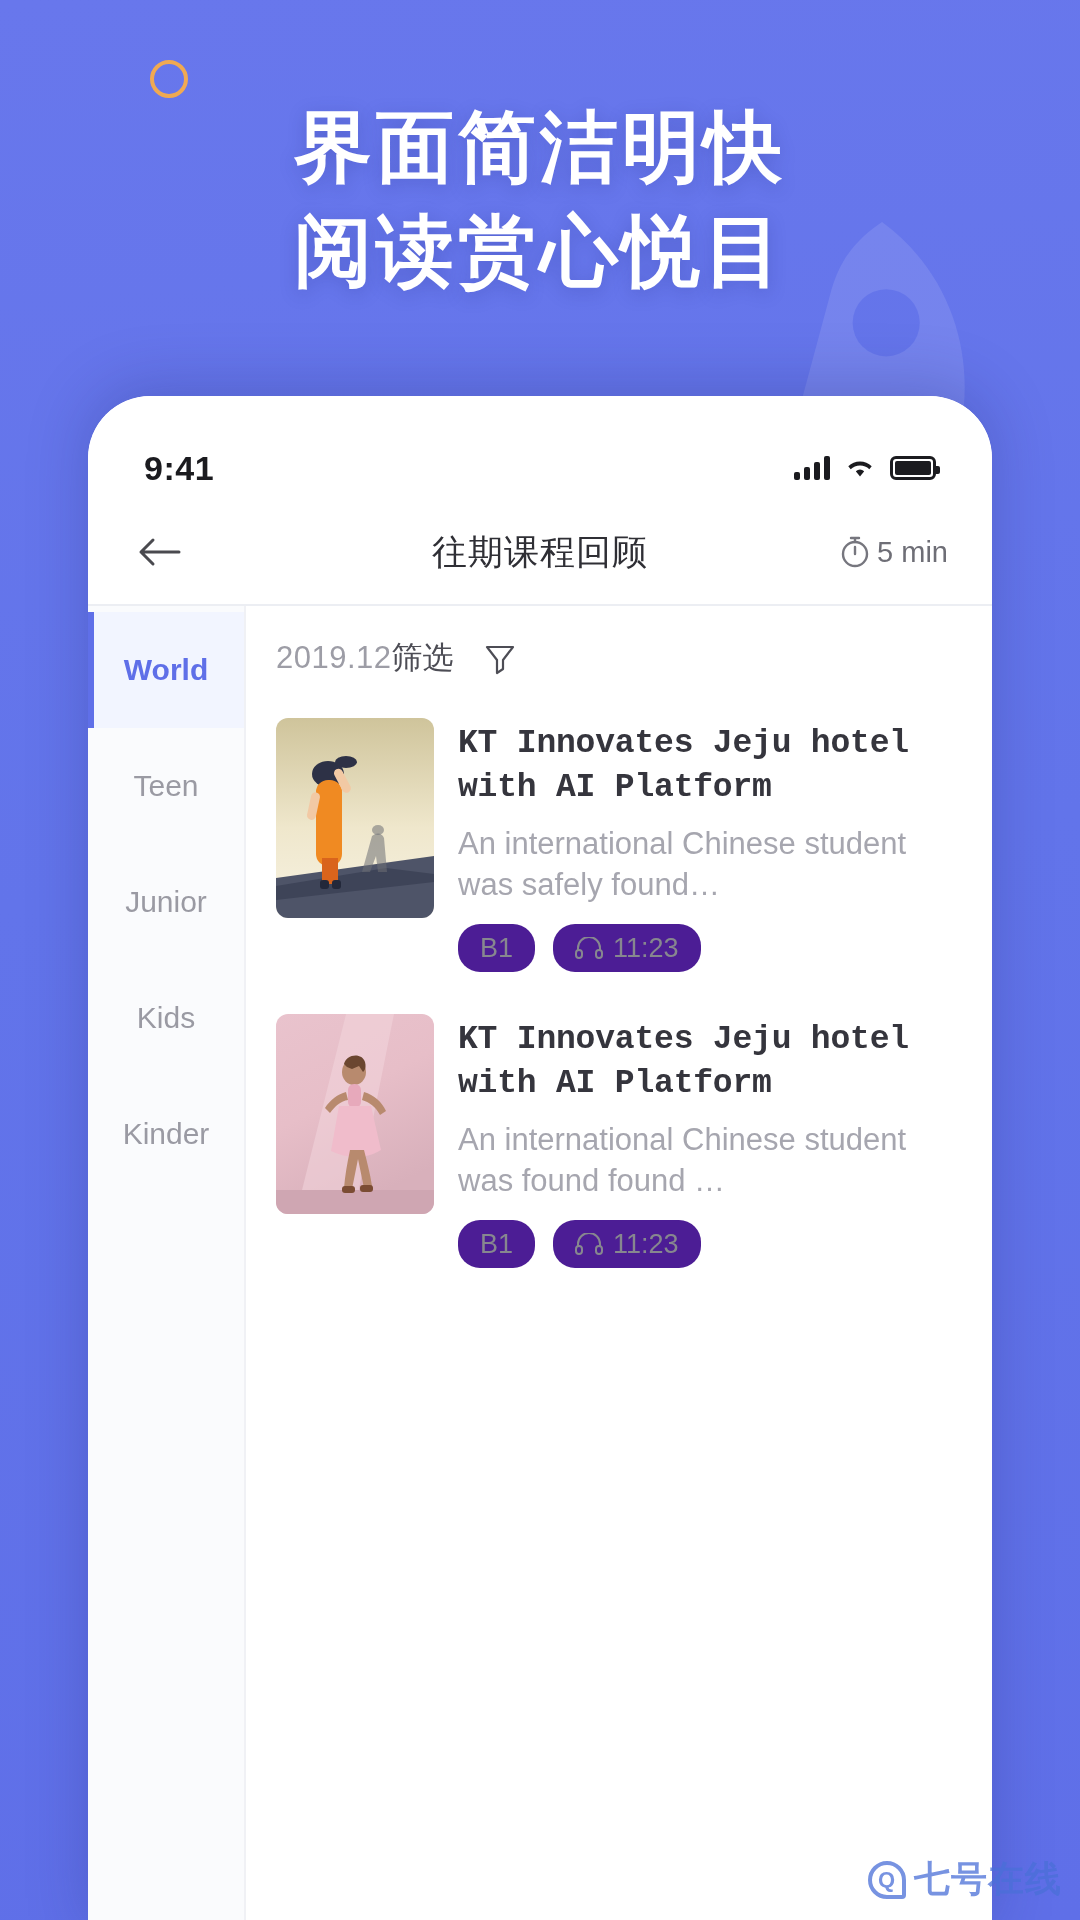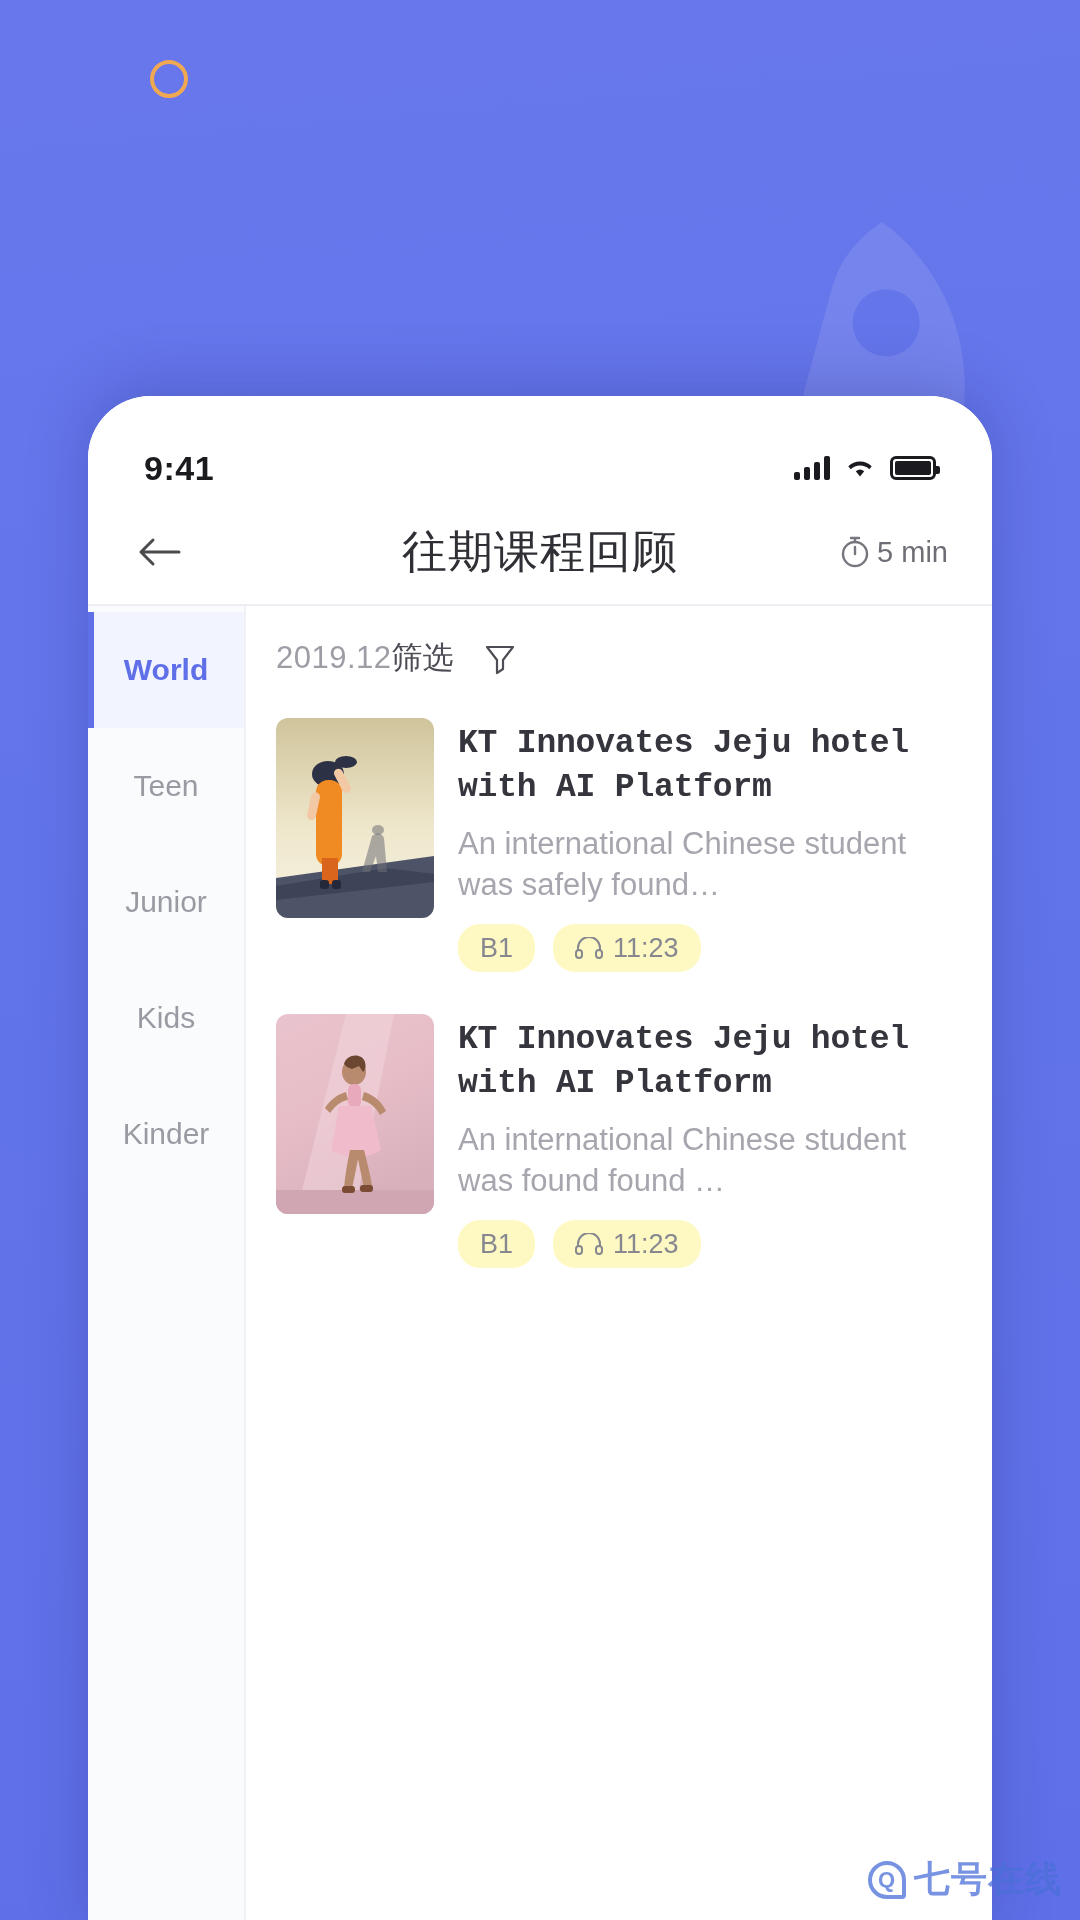"界面简洁明快" div.headline { html: none -> <div> <span>界面简洁明快</span> <span>阅读赏心悦目</span> </div> }
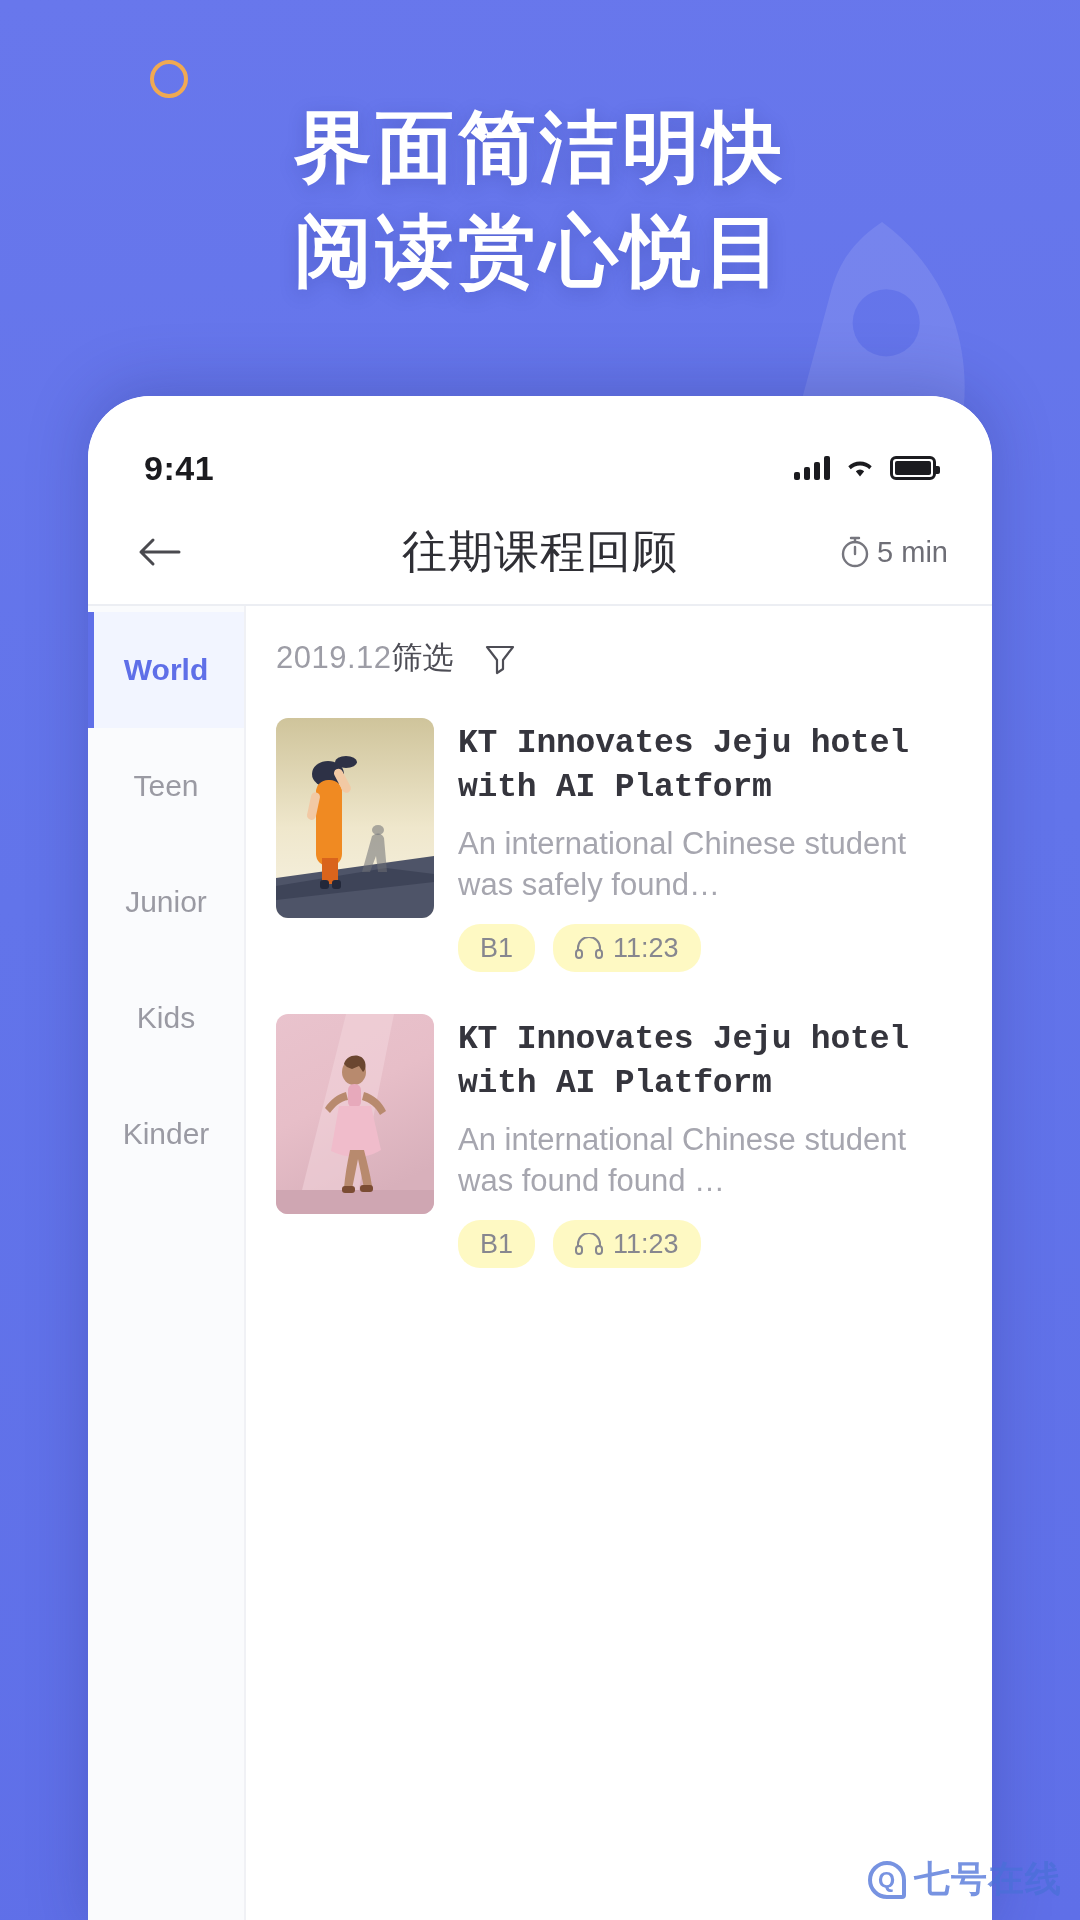"往期课程回顾" .nav-title { font-size: 45px -> 35px }
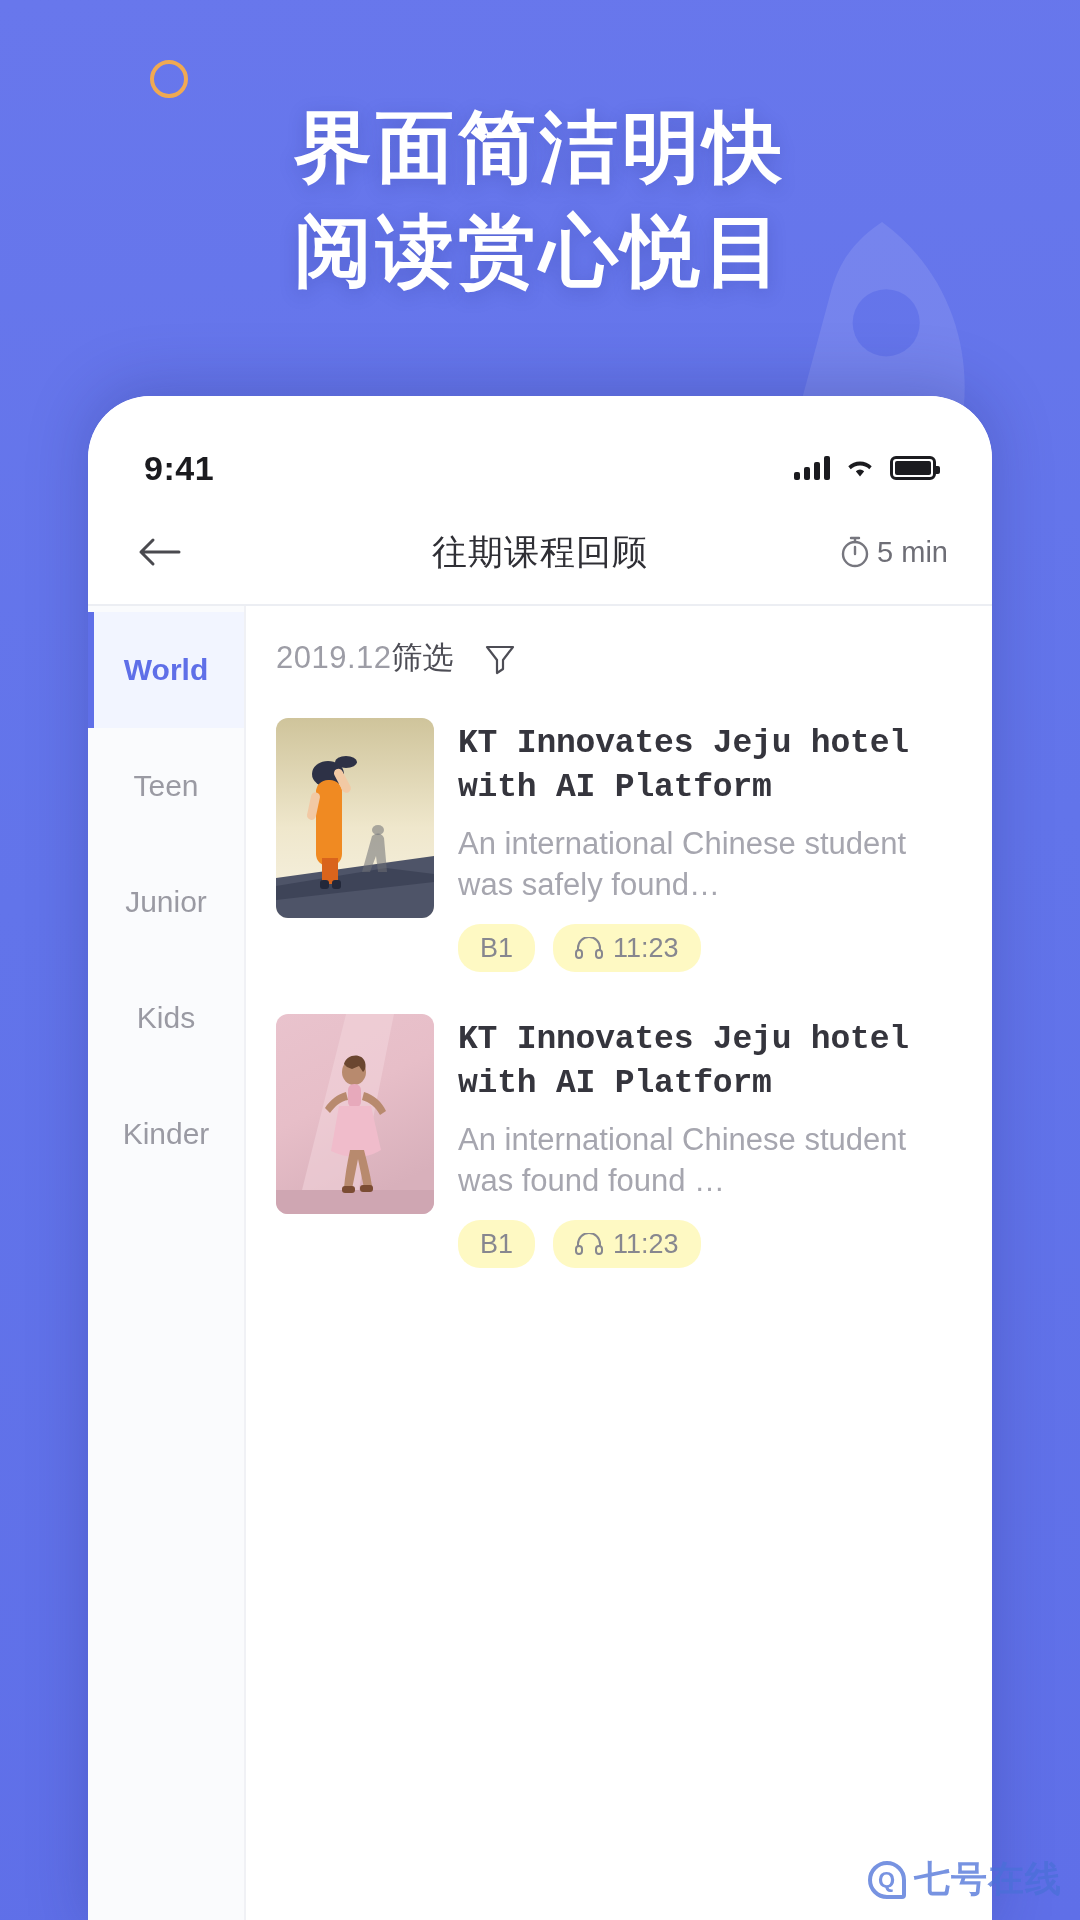"B1" .chip { background: #fef9c3 -> #4c1d95 }
